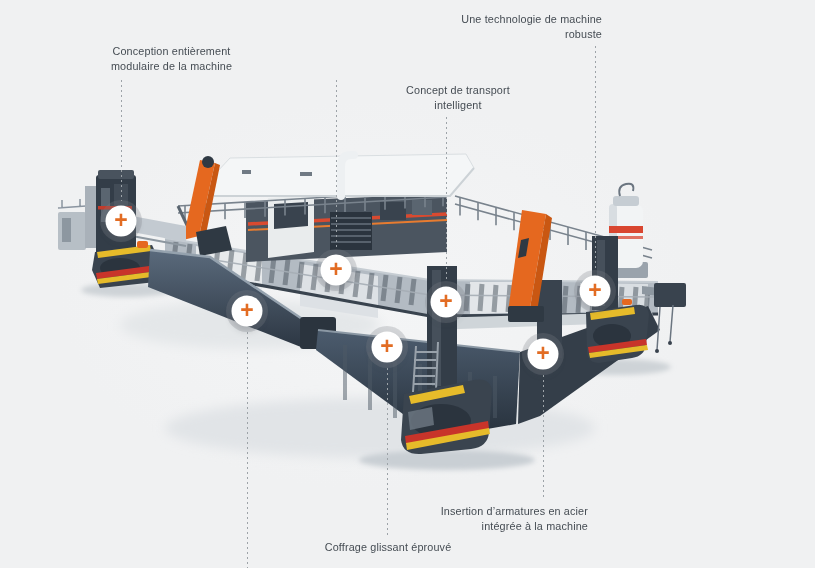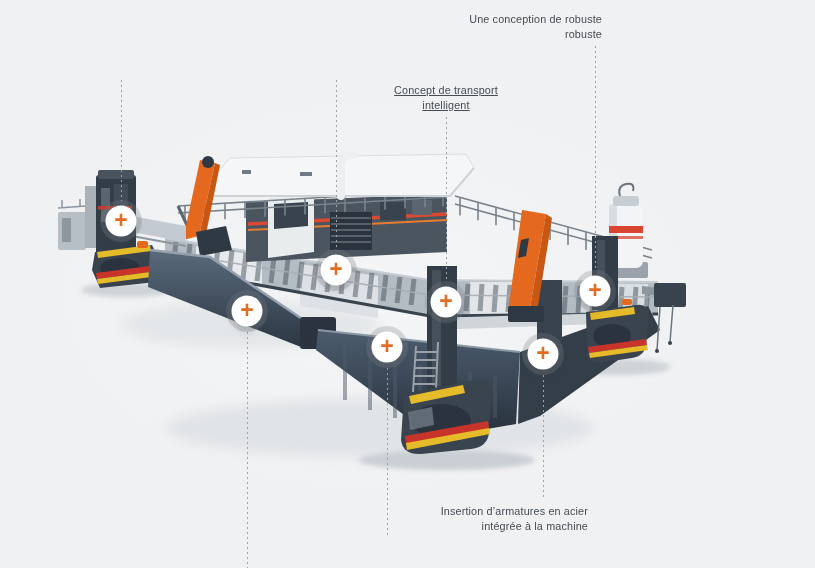"Une conception de robuste" div.feature-label { text: conception de robuste -> technologie de machine }
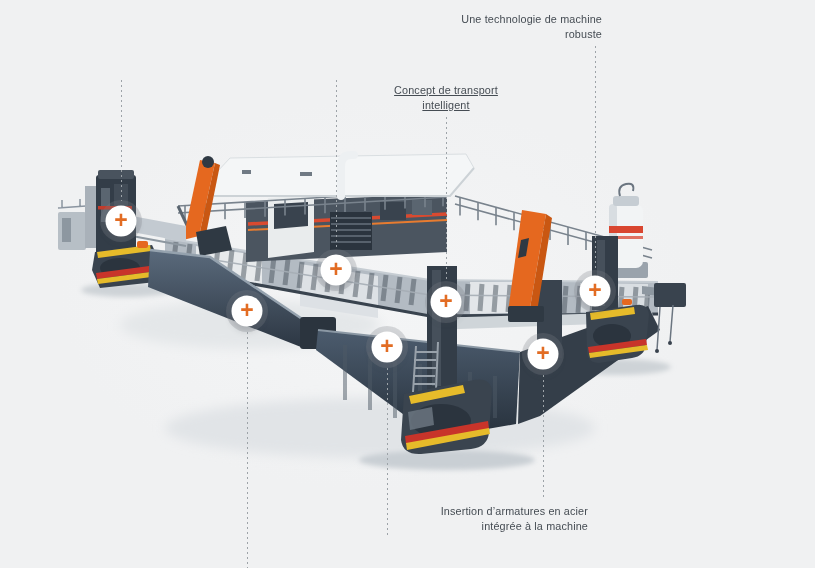"Conception entièrement" div.feature-label { html: none -> <div>Conception entièrement modulaire de la machine</div> }
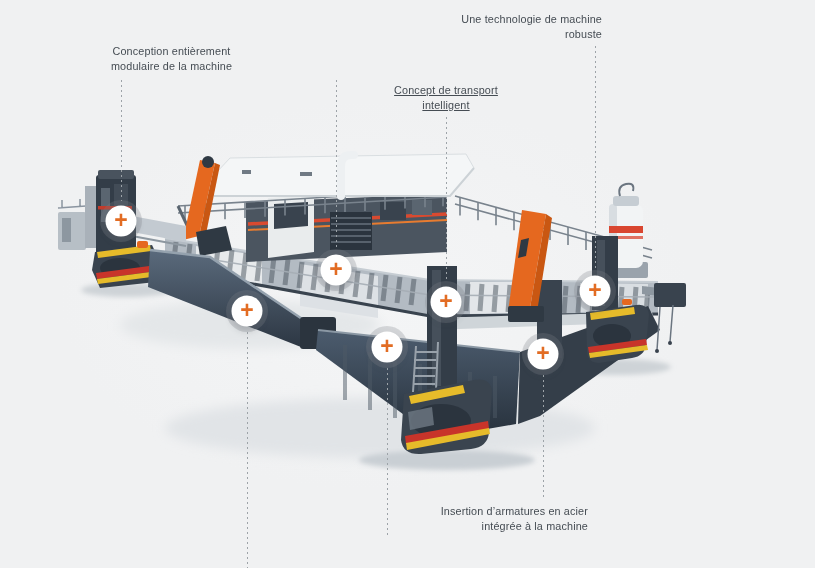"Concept de transport" div.feature-label { left: 380px -> 392px; text-decoration: underline -> none }
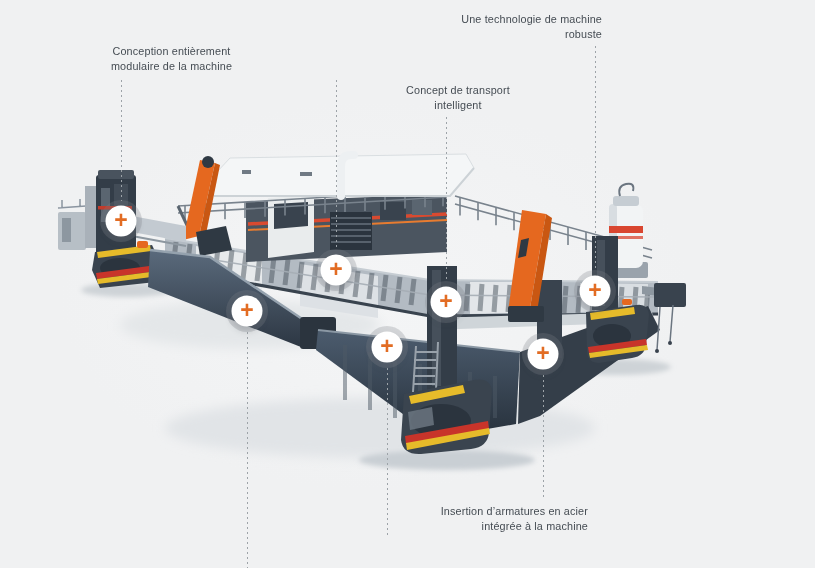"Coffrage glissant éprouvé" div.feature-label { html: none -> <div>Coffrage glissant éprouvé</div> }
